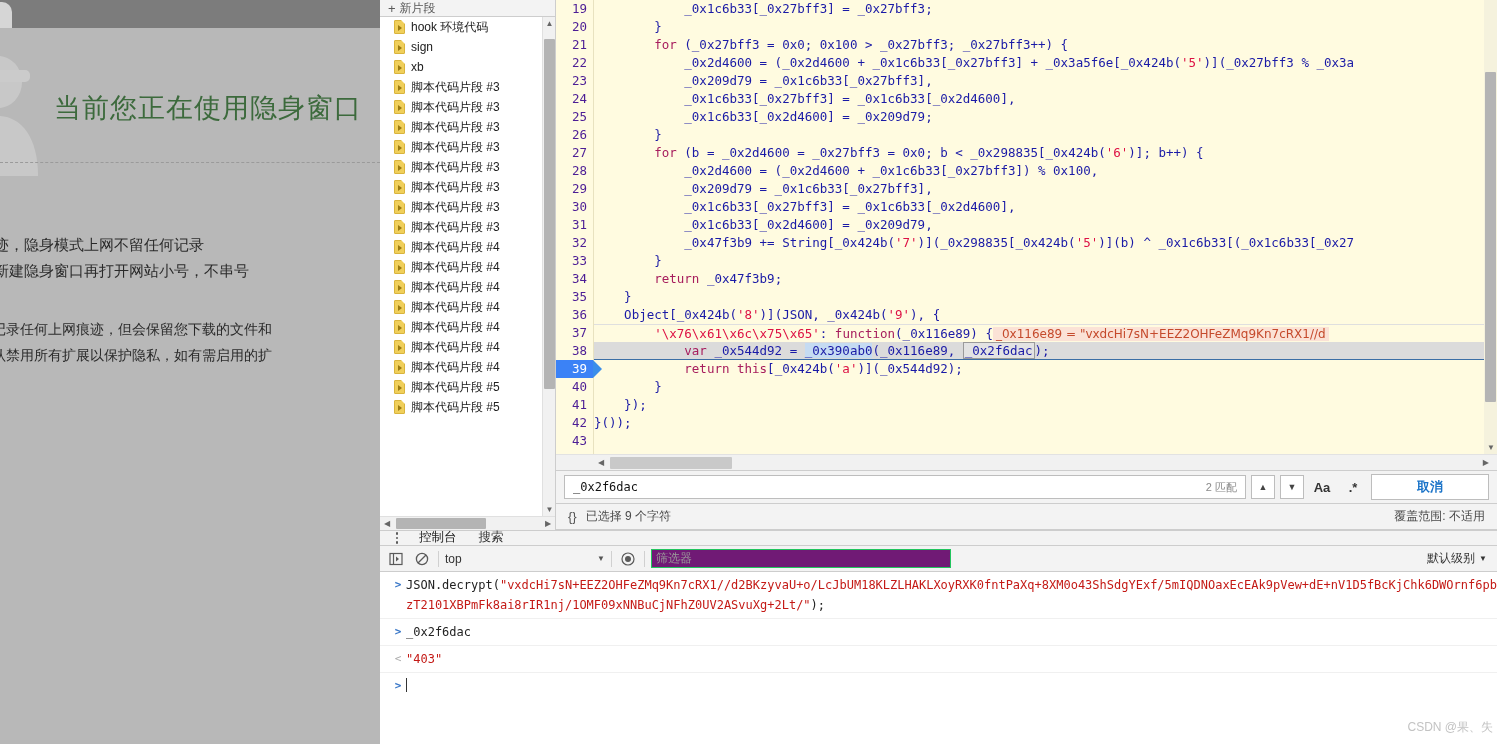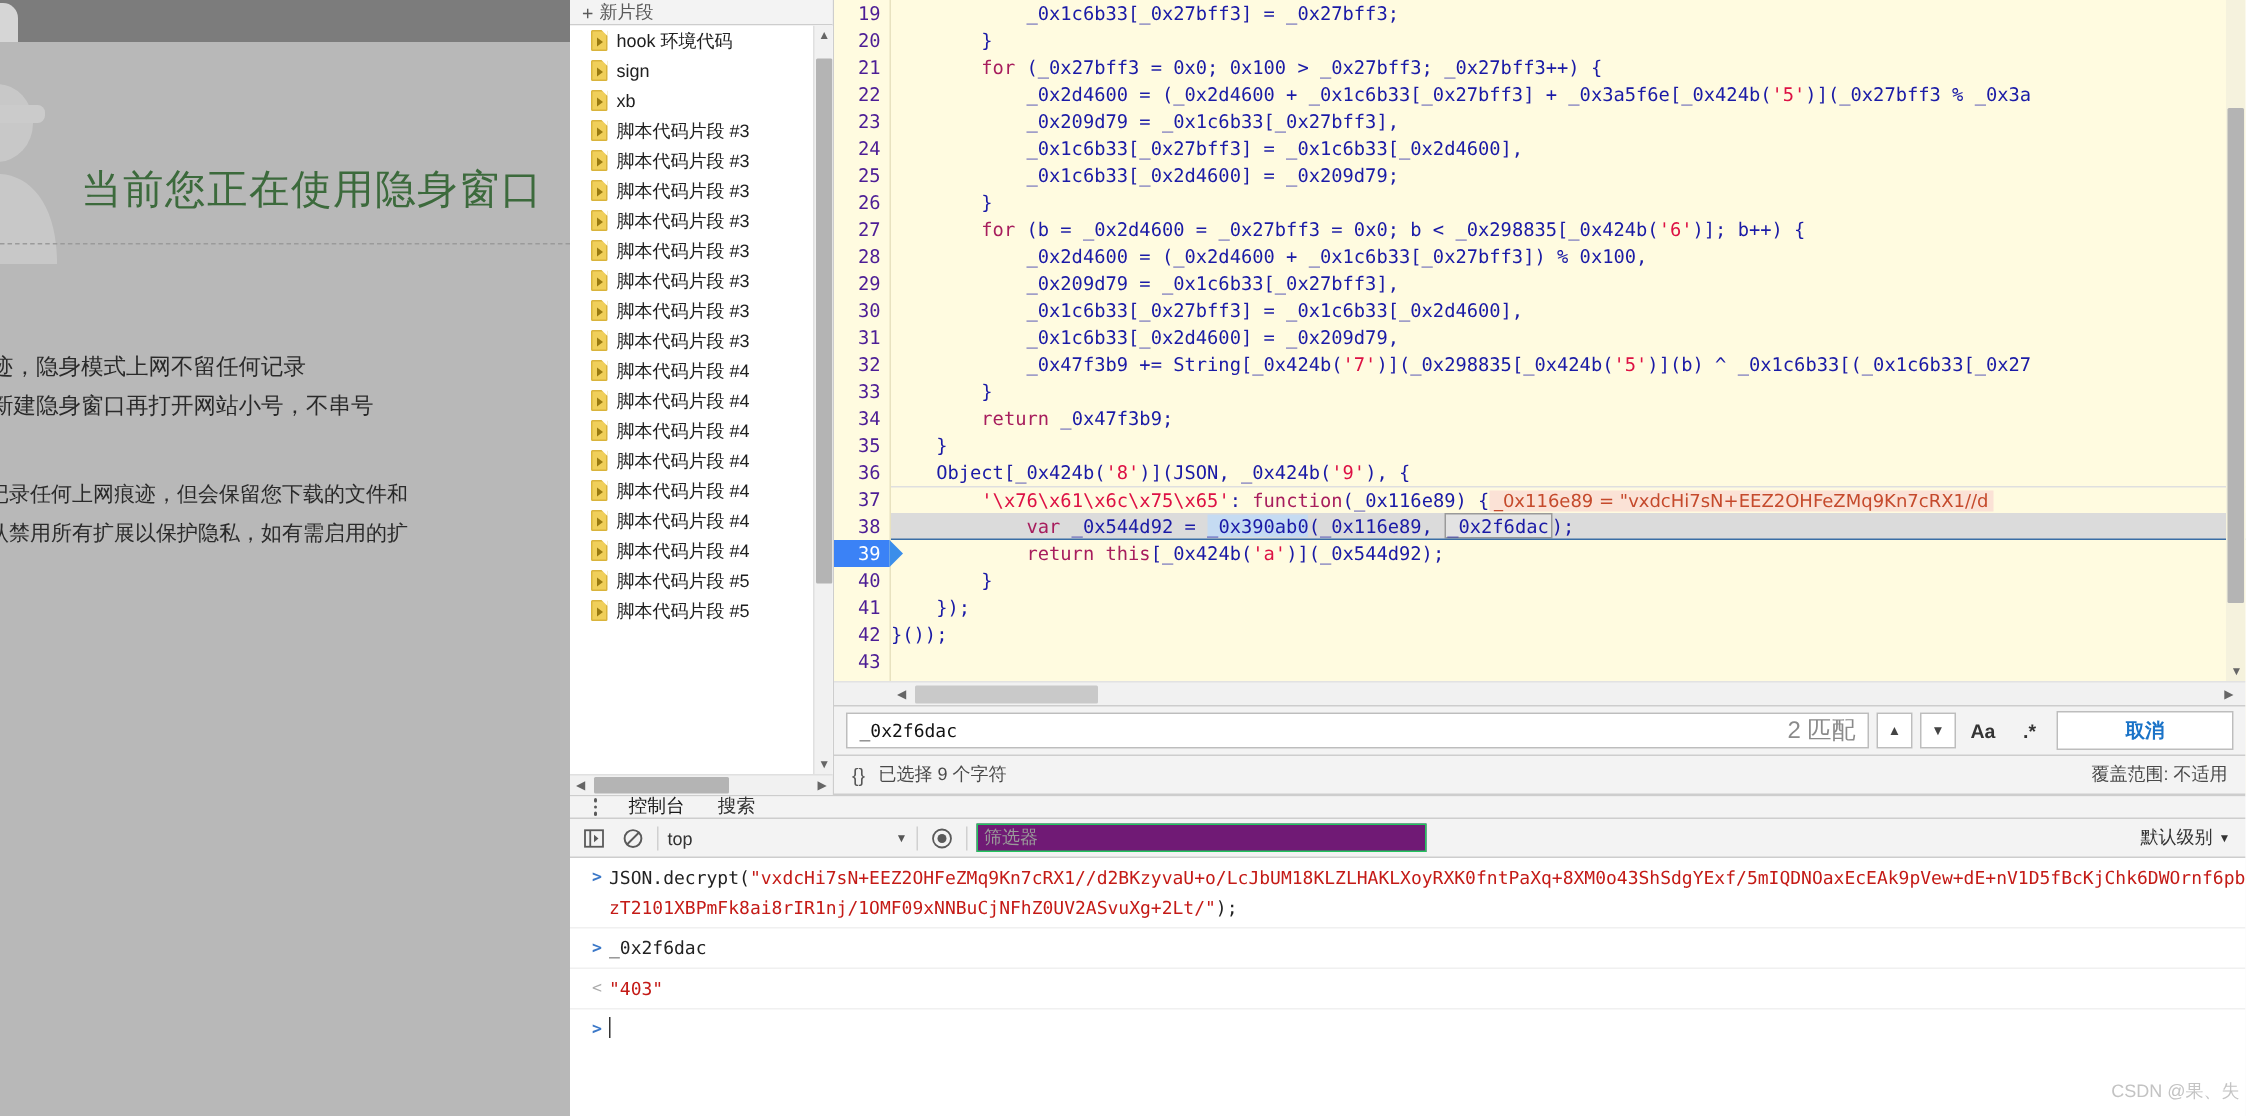"当前您正在使用隐身窗口" .incog-title { top: 80px -> 62px }
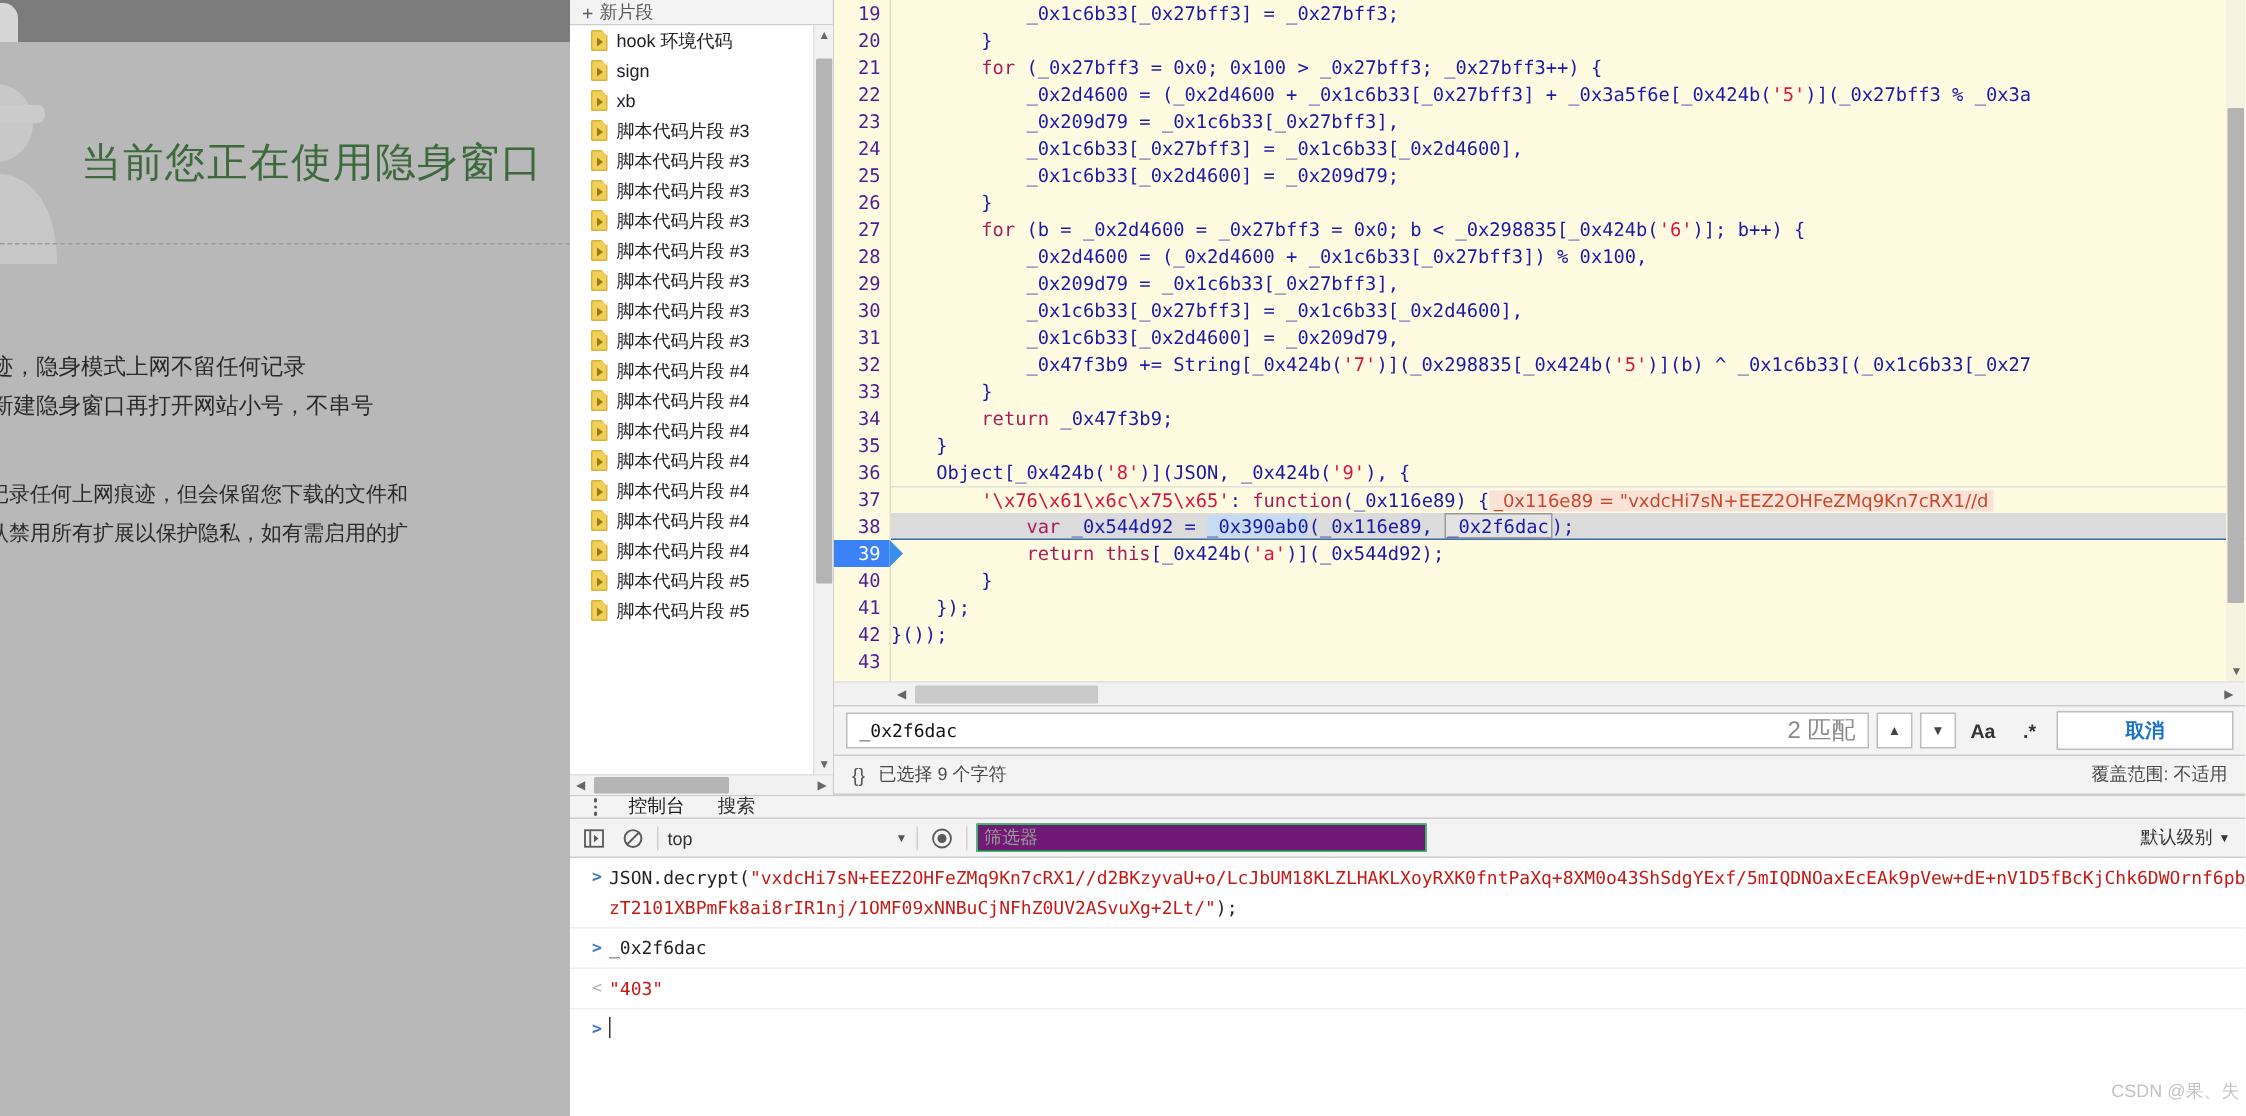"2 匹配" .find-count { font-size: 16px -> 11px }
